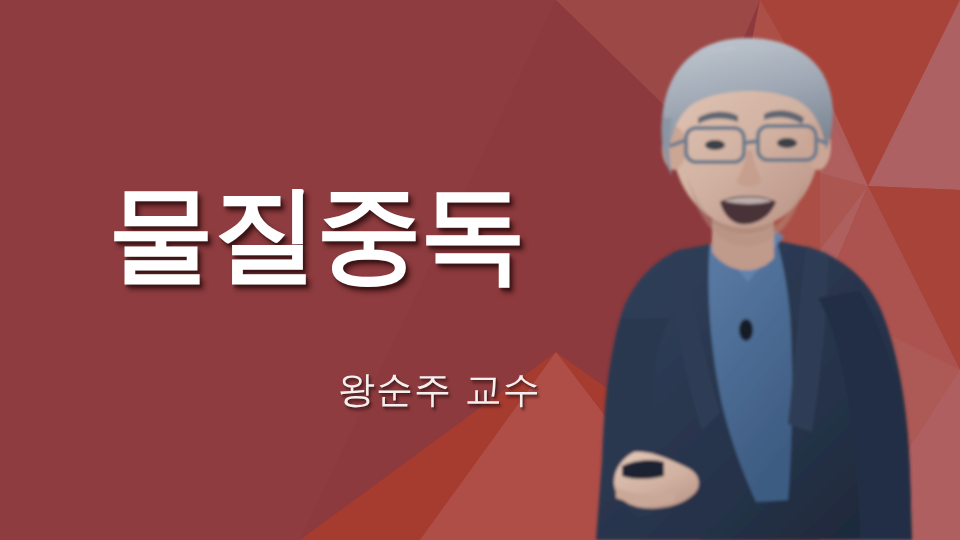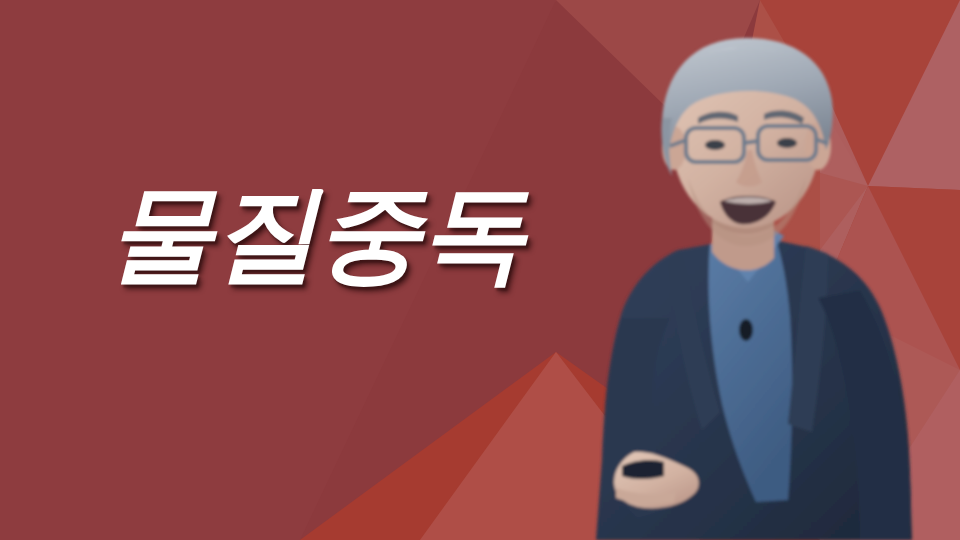"물질중독" #slide { font-style: italic -> none }
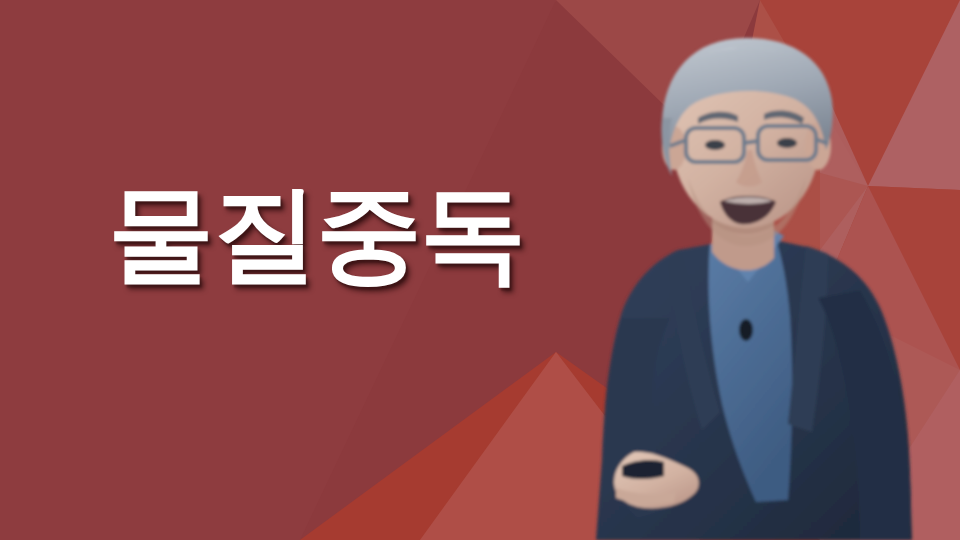"왕순주 교수" div { html: none -> <div>왕순주 교수</div> }
